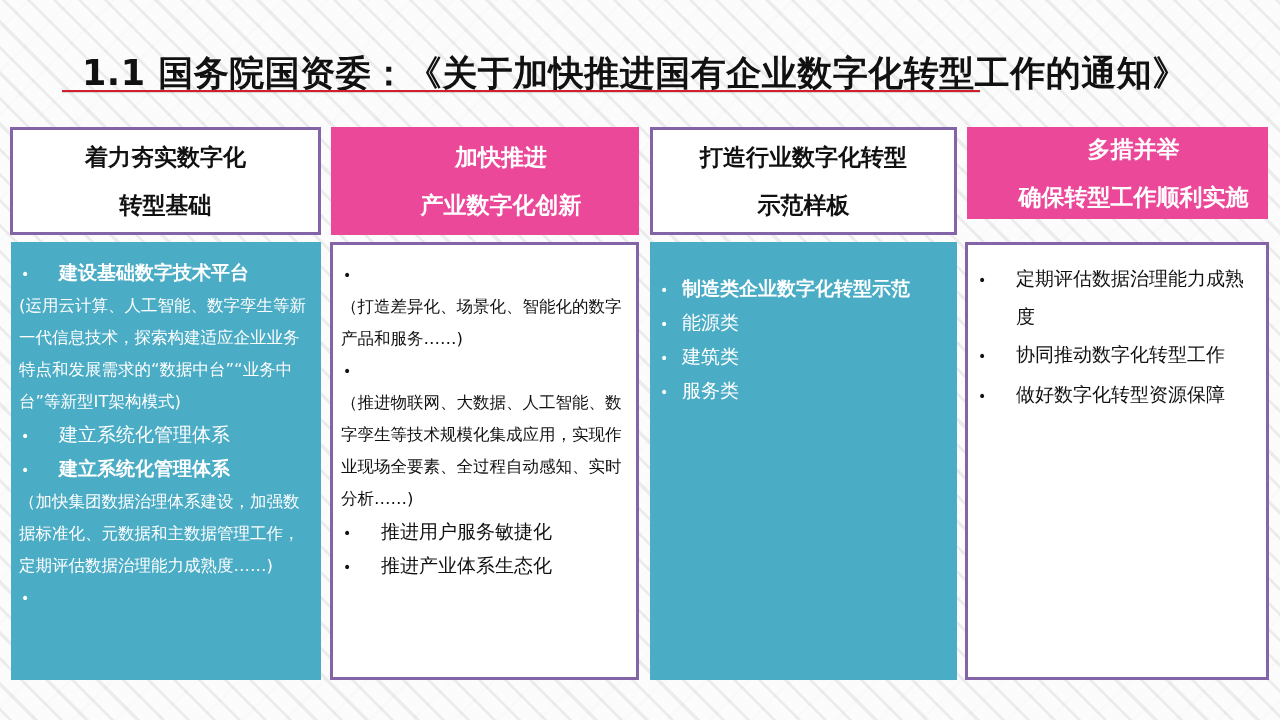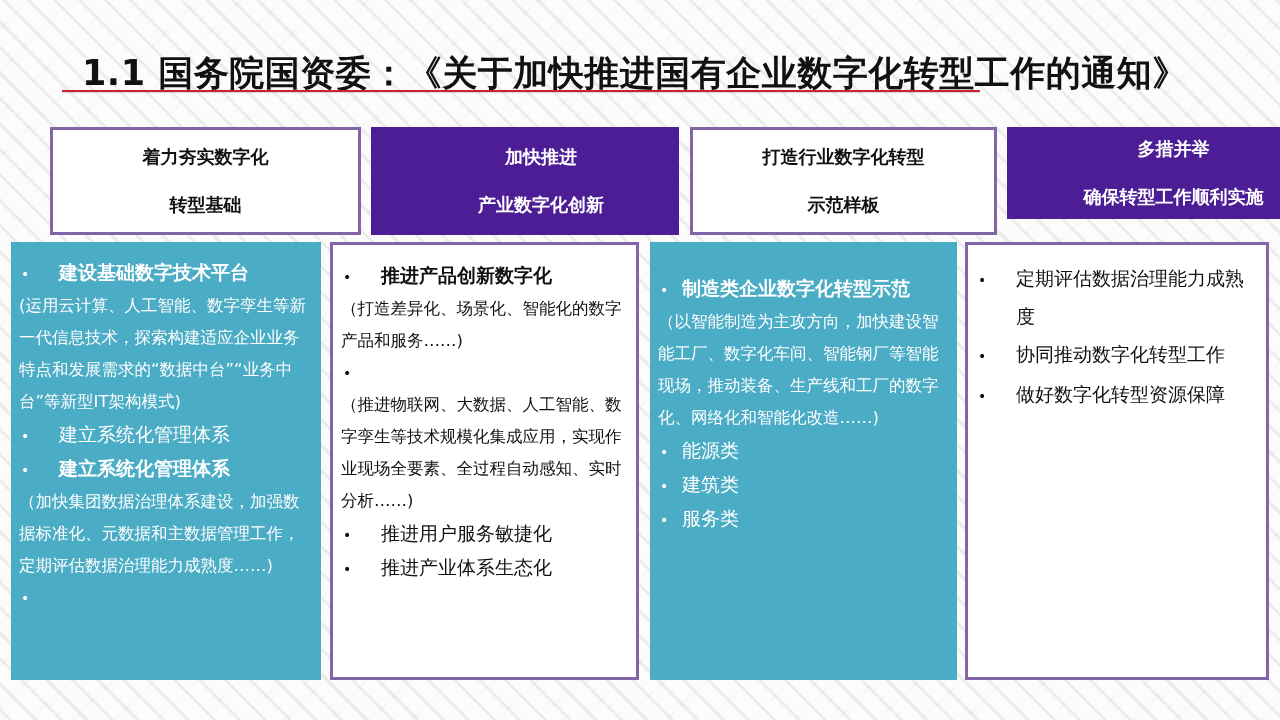"着力夯实数字化" .head { font-size: 18px -> 23px; margin-left: 40px -> none }
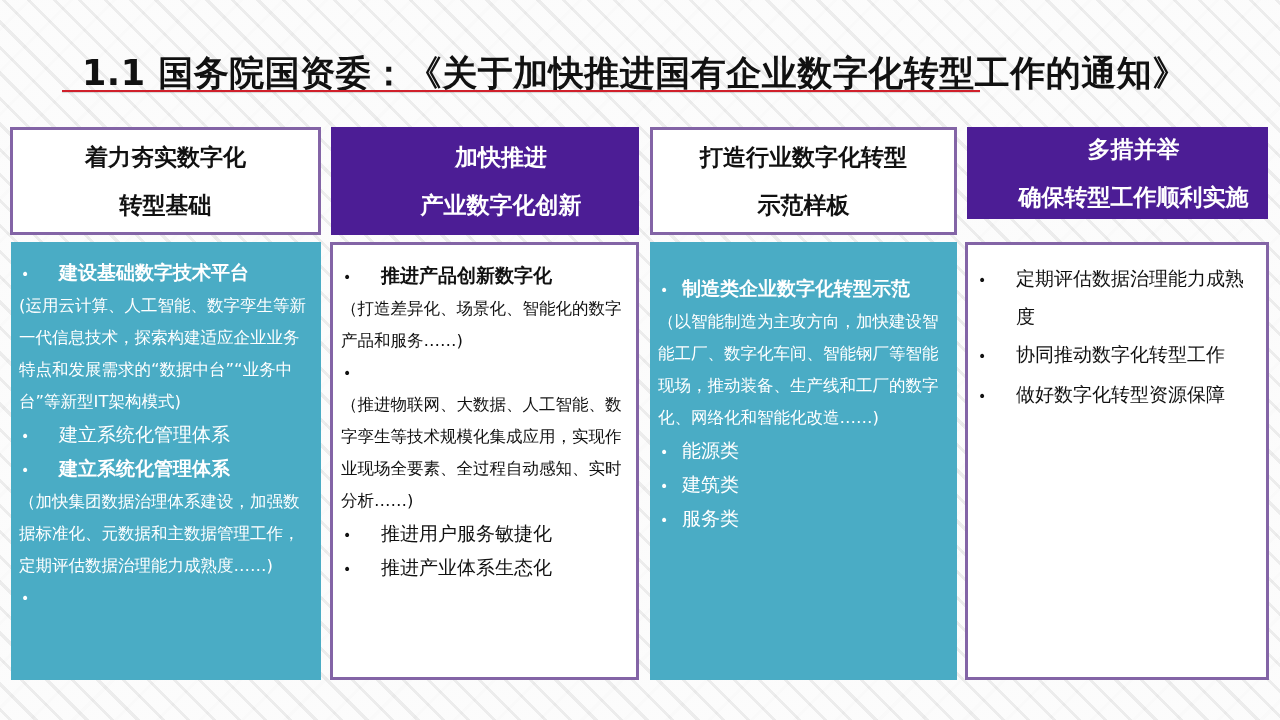"加快推进" .head.teal { background: #4c1d95 -> #ec4899 }
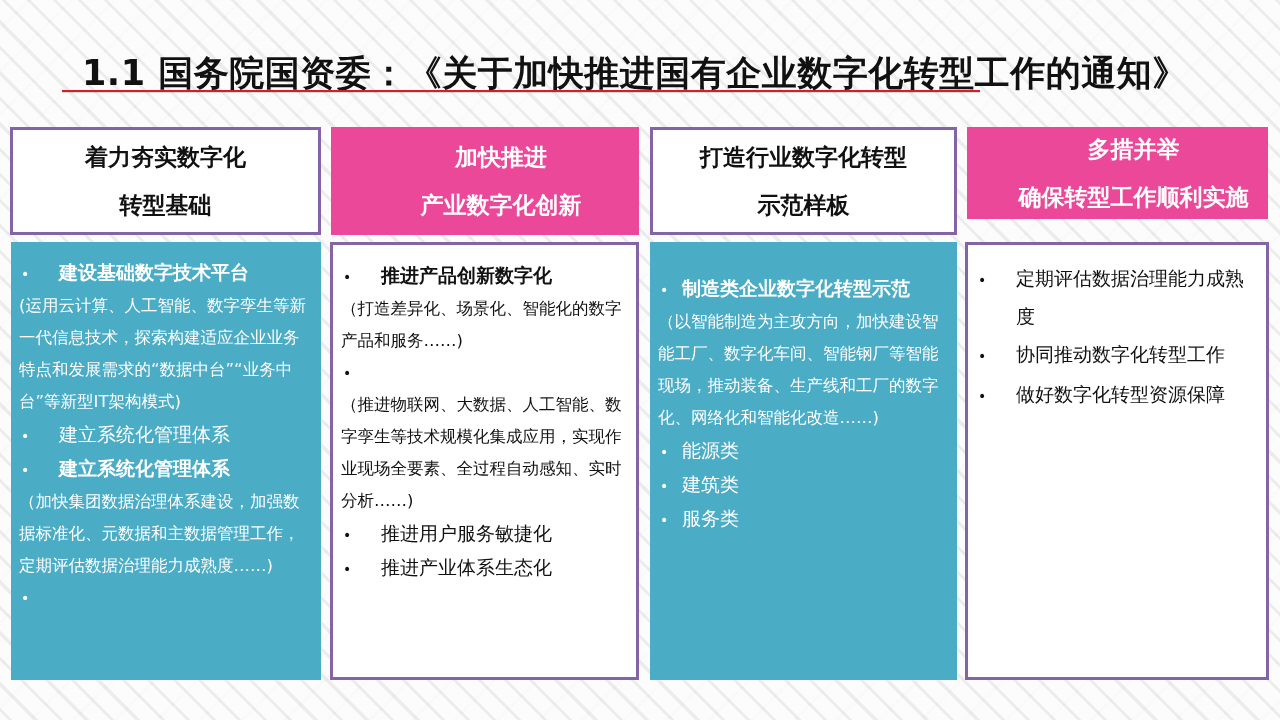"推进产品创新数字化" span.label { html: <span>推进产品创新数字化</span> -> none }
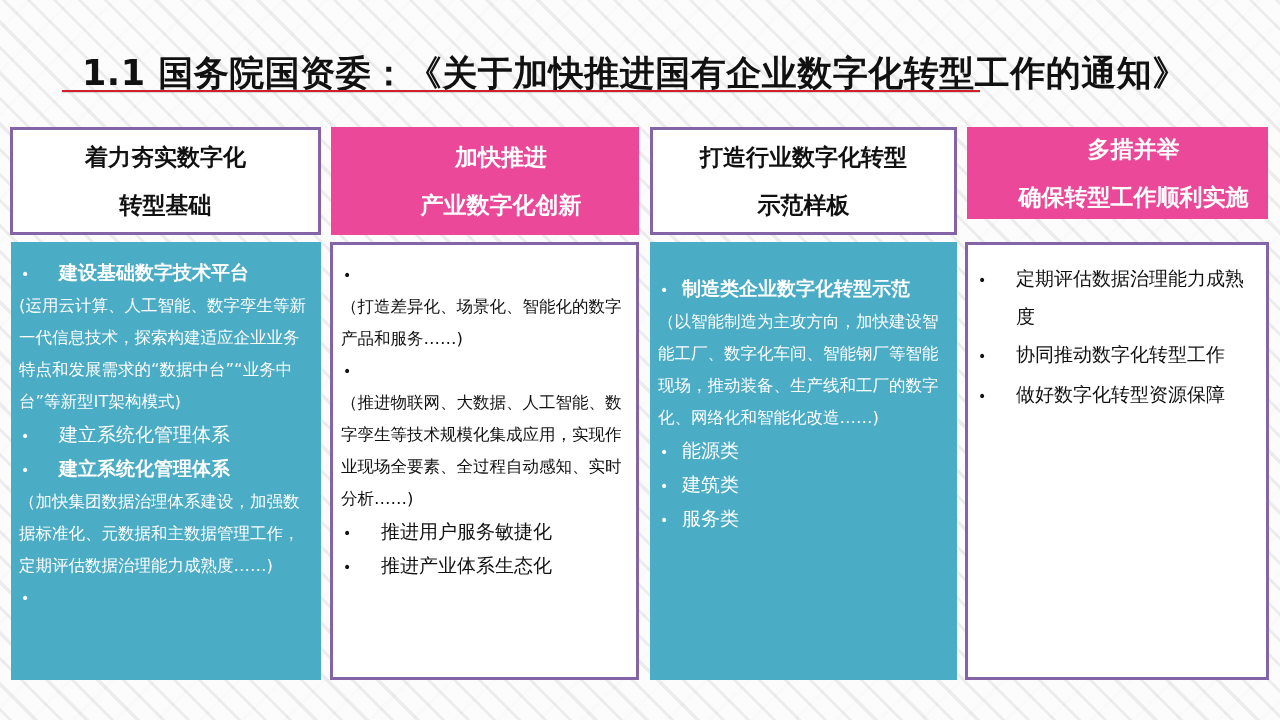"（以智能制造为主攻方向，加快建设智能工厂、数字化车间、智能钢厂等智能现场，推动装" div.note { html: <div>（以智能制造为主攻方向，加快建设智能工厂、数字化车间、智能钢厂等智能现场，推动装备、生产线和工厂的数字化、网络化和智能化改造……)</div> -> none }
